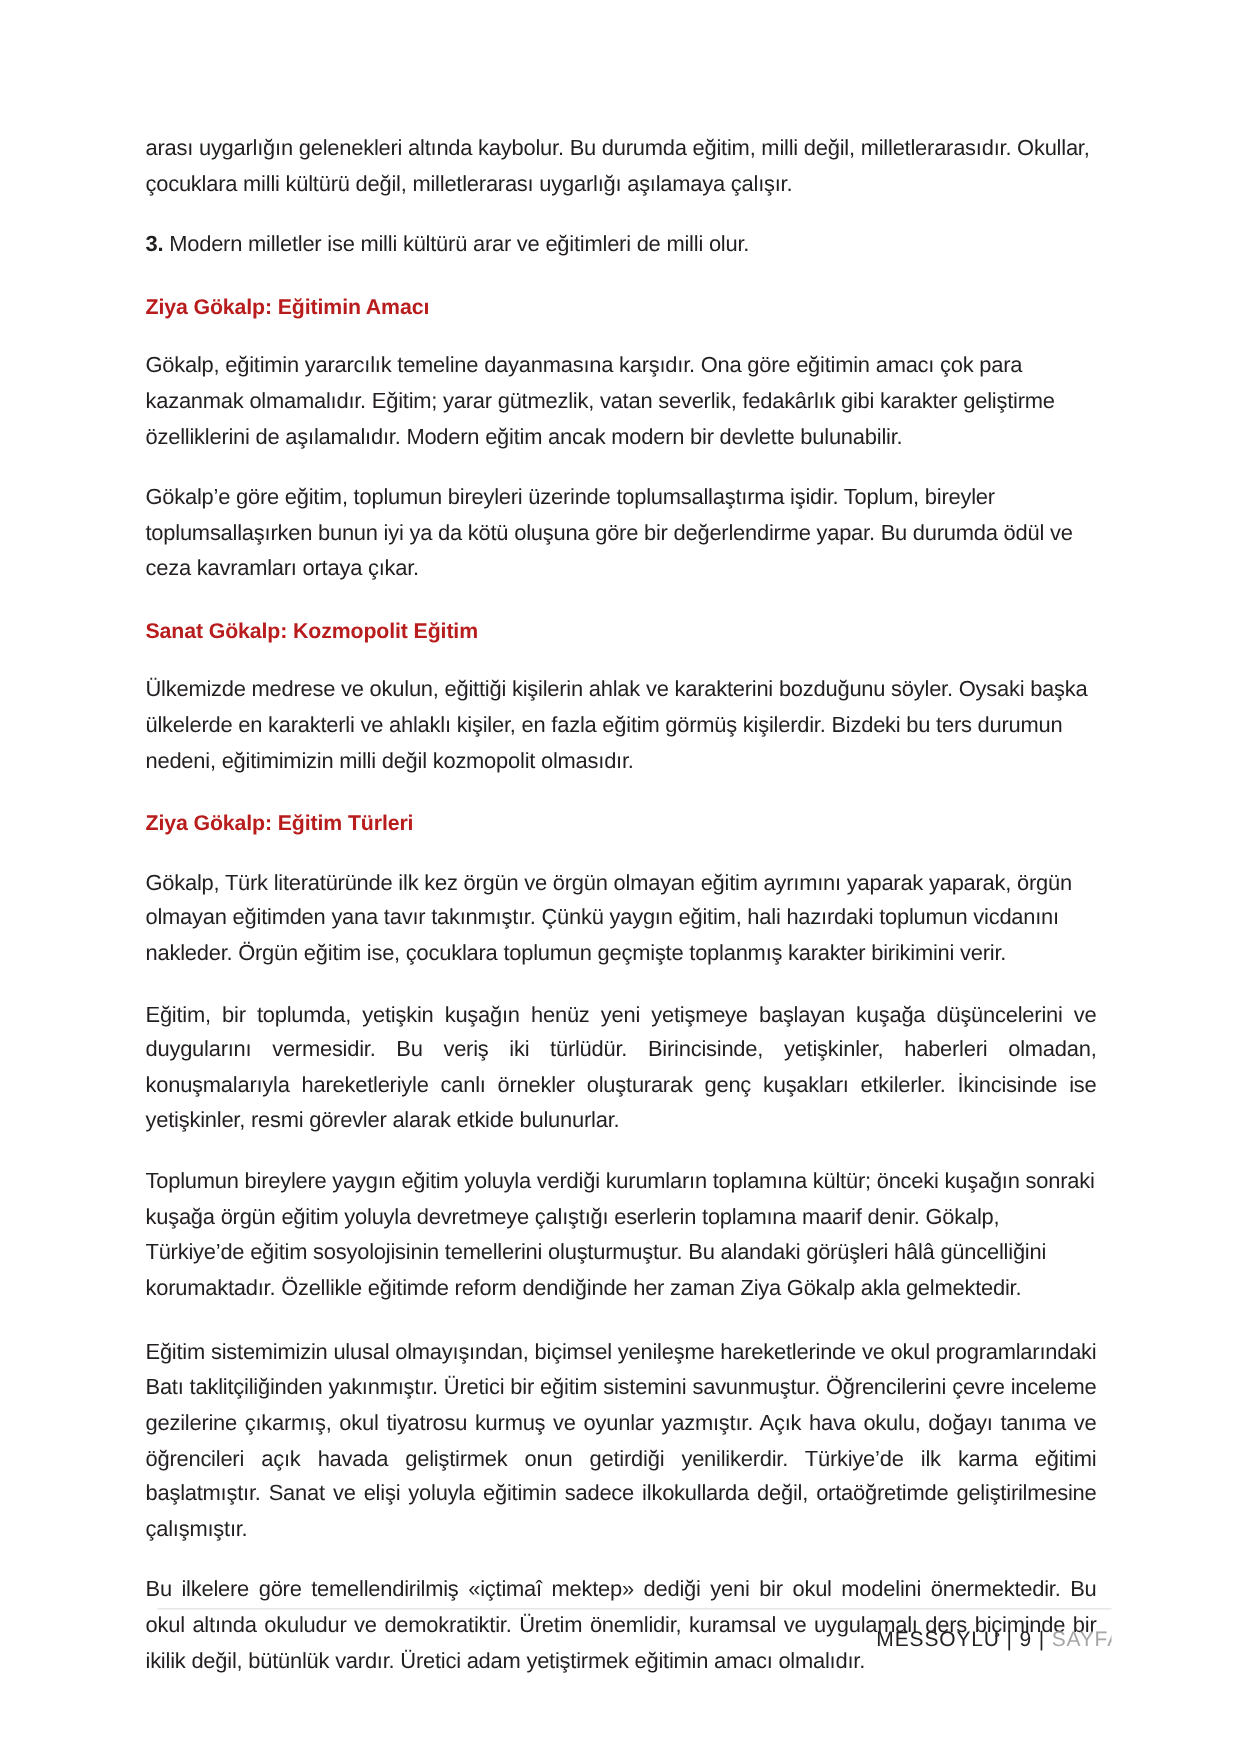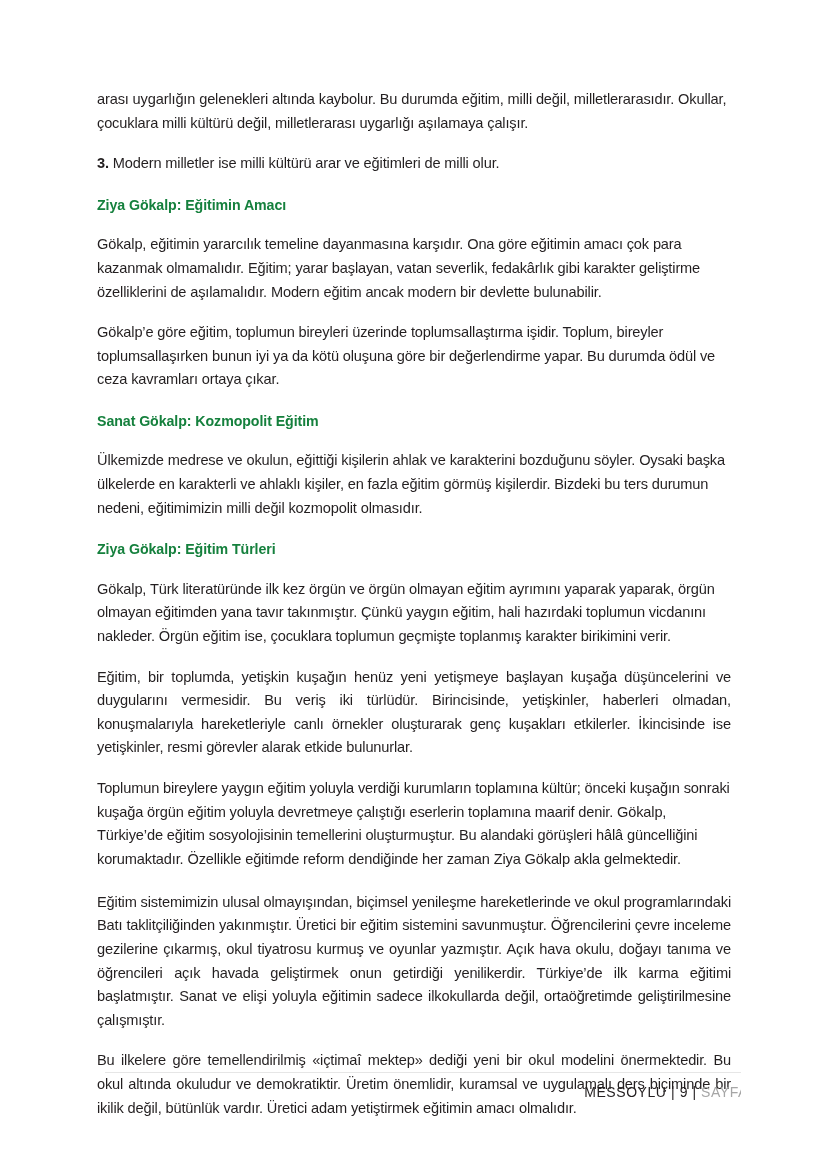"Ziya Gökalp: Eğitimin Amacı" h3.heading { color: #15803d -> #b91c1c }
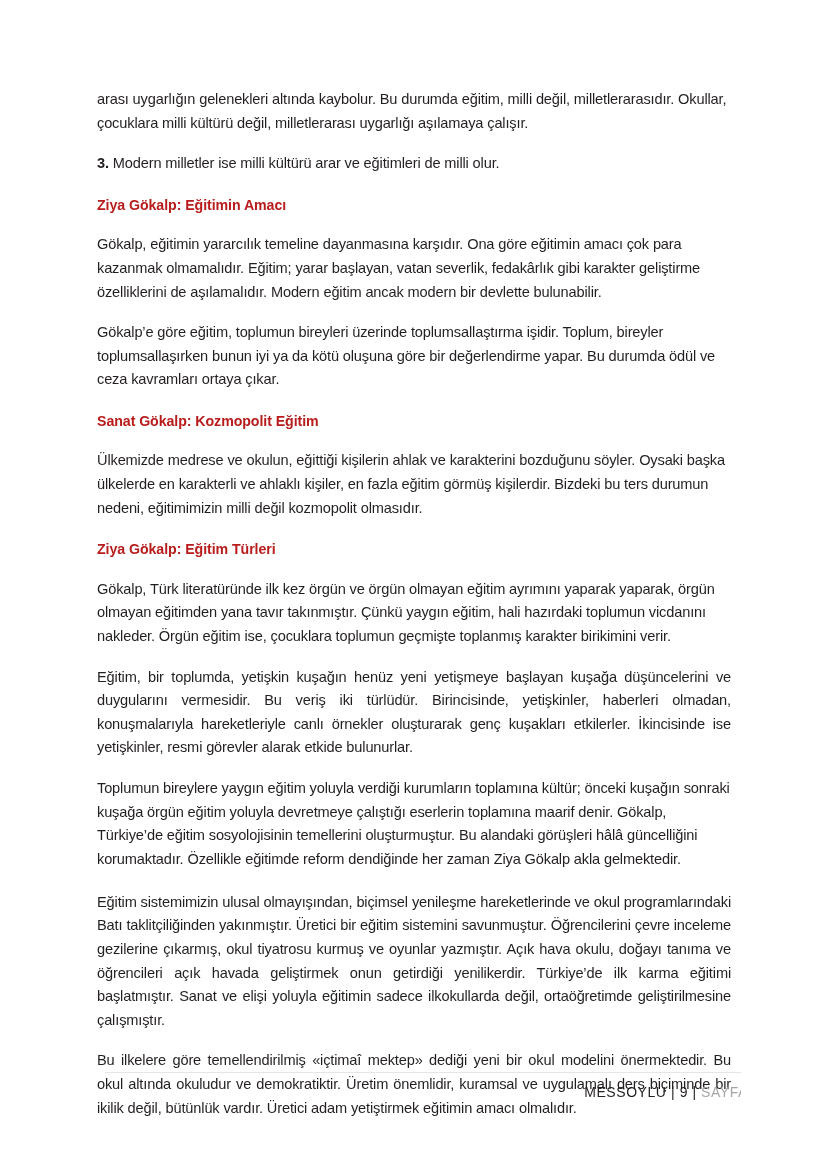"Gökalp, eğitimin yararcılık temeline" p.body { text: başlayan -> gütmezlik }
